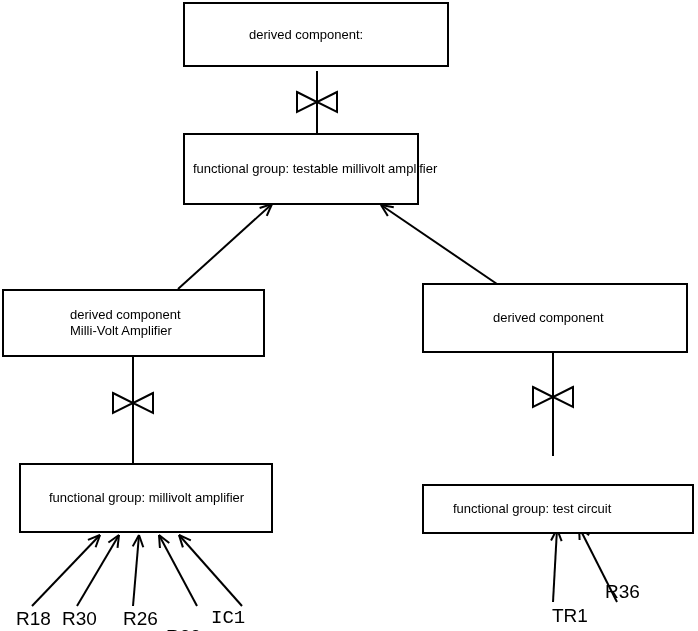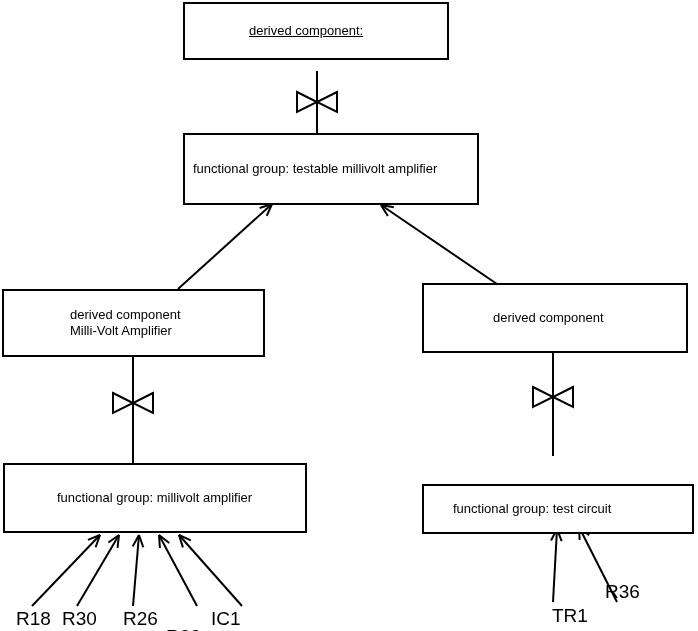"derived component:" div.node { height: 58px -> 65px; text-decoration: underline -> none }
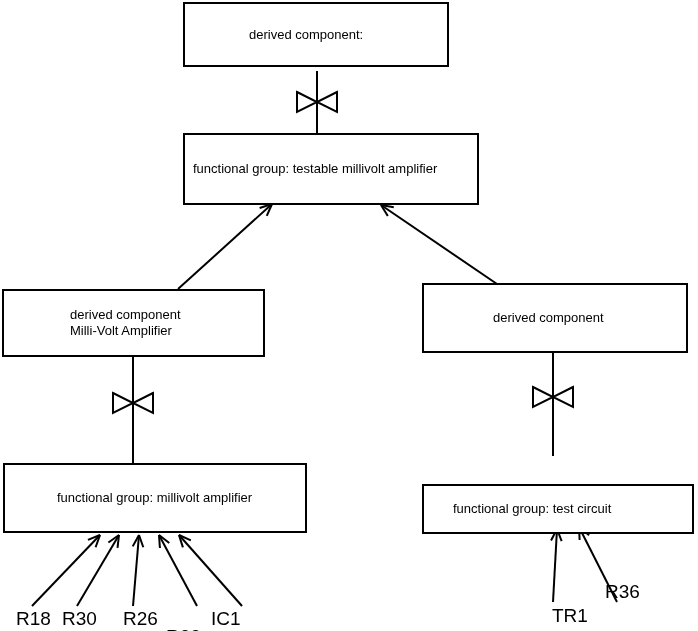"functional group: testable millivolt" div.node { width: 296px -> 236px }
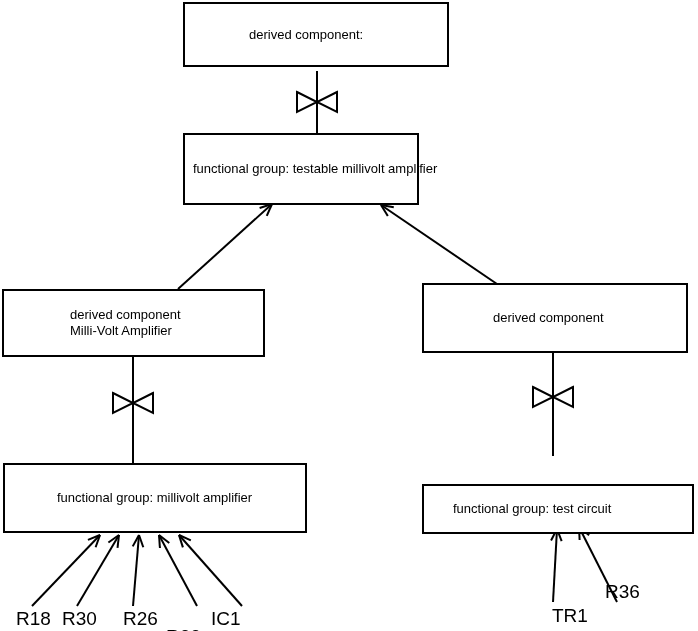"functional group: millivolt amplifier" div.node { left: 3px -> 19px; padding-left: 52px -> 28px; width: 304px -> 254px }
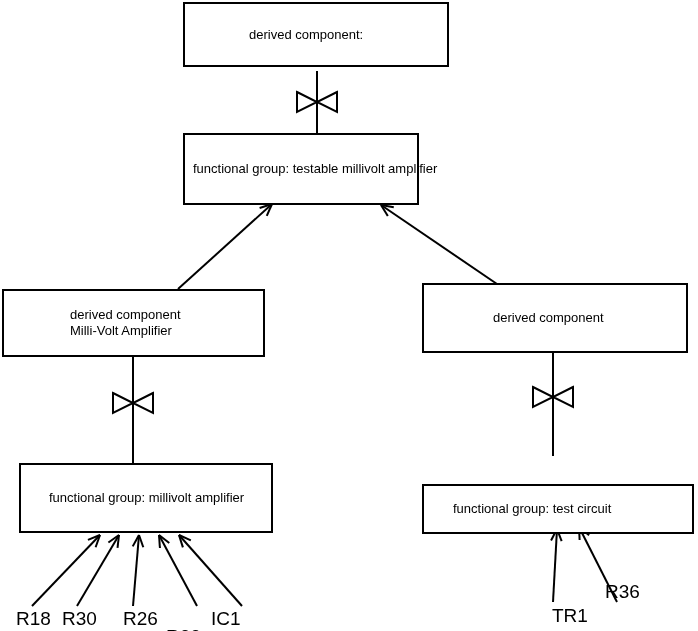"IC1" div.leaf-label { font-family: none -> Liberation Mono, monospace }
